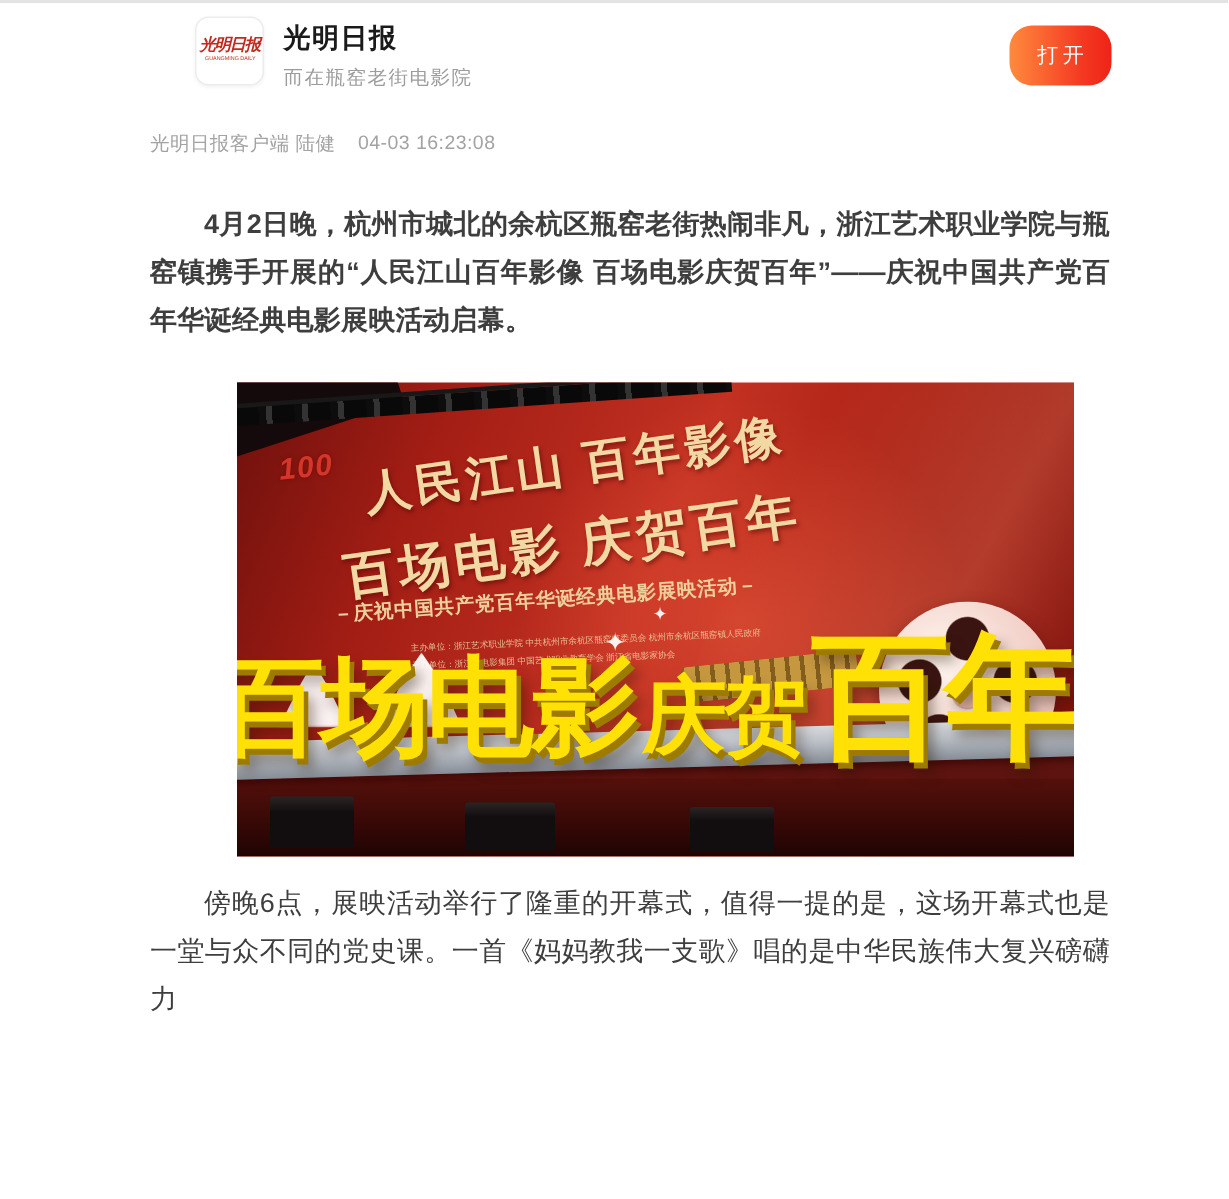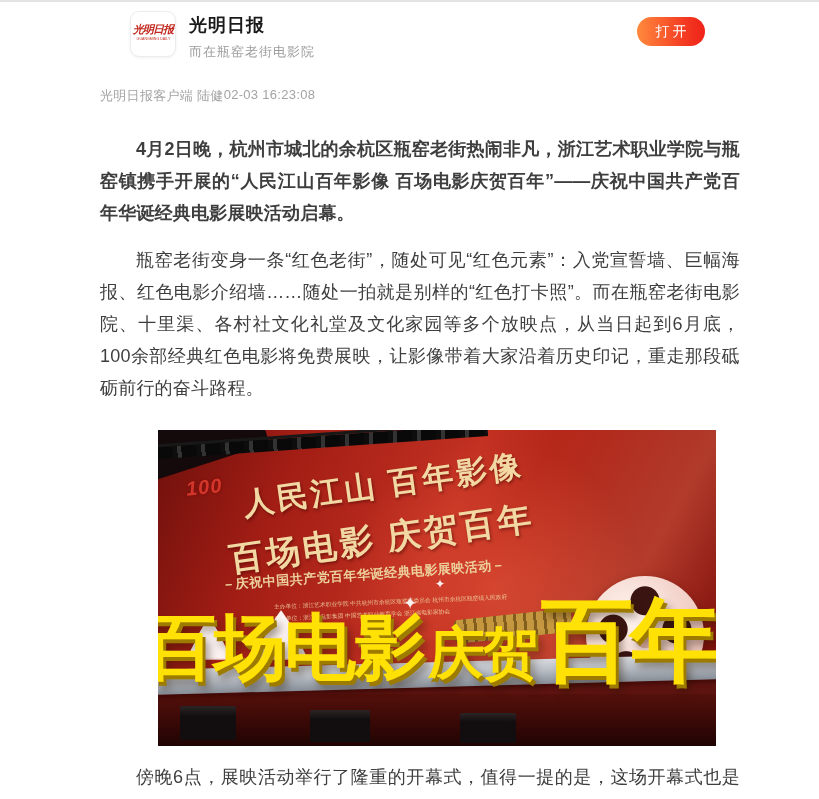"打开" .open-btn { height: 29px -> 40px; left: 637px -> 673px }
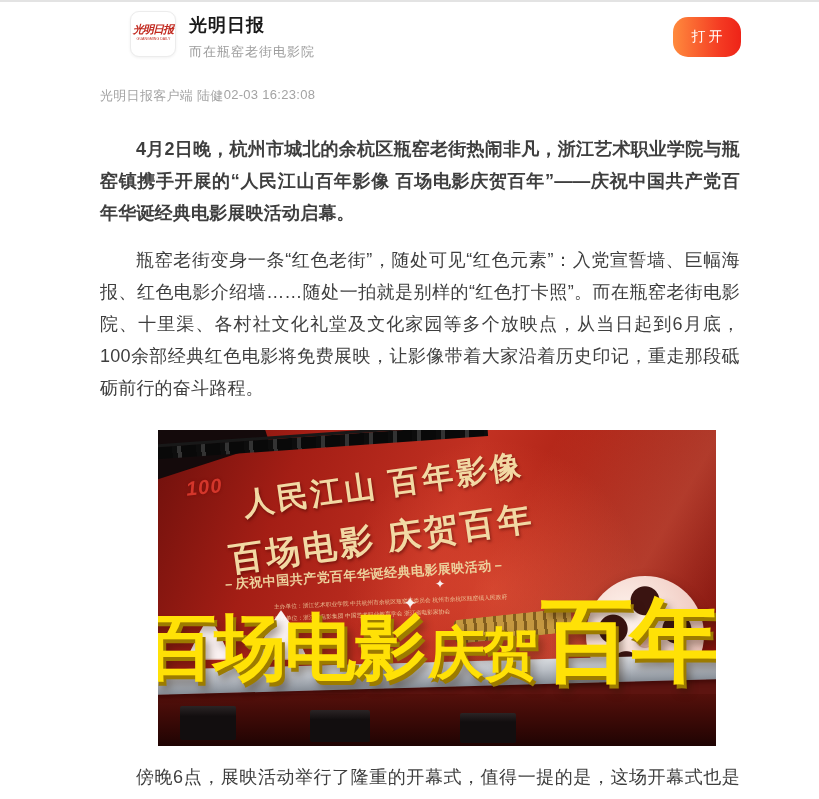"光明日报客户端 陆健" .byline { gap: none -> 15px }
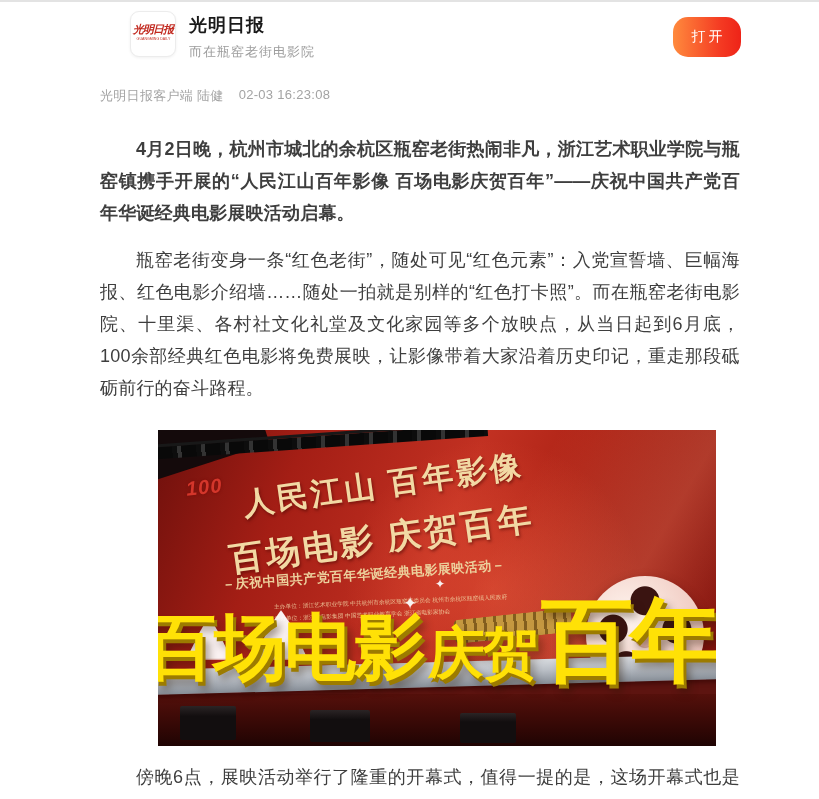"02-03 16:23:08" span { text: 02-03 -> 04-03 }
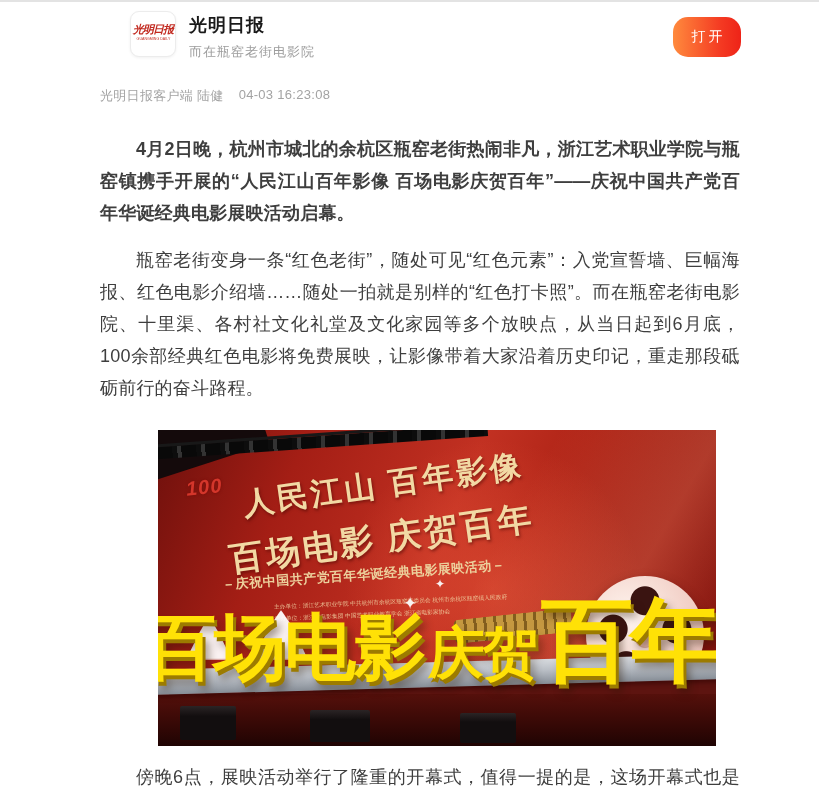"瓶窑老街变身一条“红色老街”，随处可见“红色元素”：入党宣誓墙、巨幅海报、红色电" p { html: <p>瓶窑老街变身一条“红色老街”，随处可见“红色元素”：入党宣誓墙、巨幅海报、红色电影介绍墙……随处一拍就是别样的“红色打卡照”。而在瓶窑老街电影院、十里渠、各村社文化礼堂及文化家园等多个放映点，从当日起到6月底，100余部经典红色电影将免费展映，让影像带着大家沿着历史印记，重走那段砥砺前行的奋斗路程。</p> -> none }
